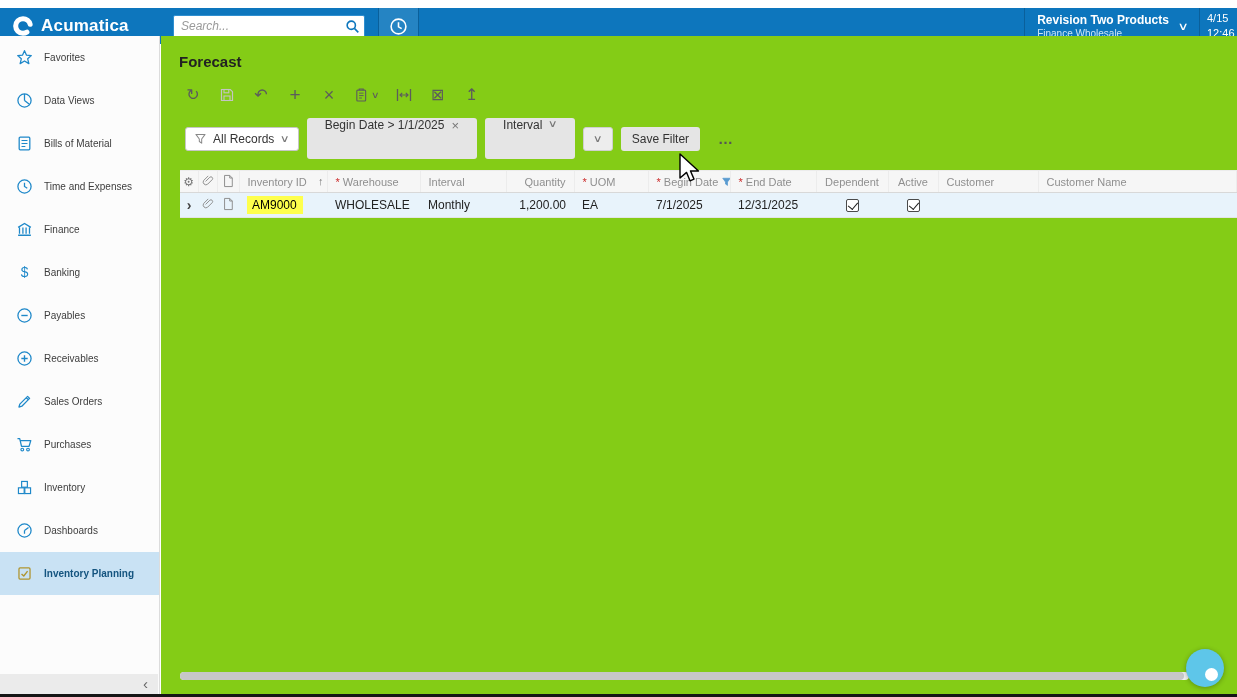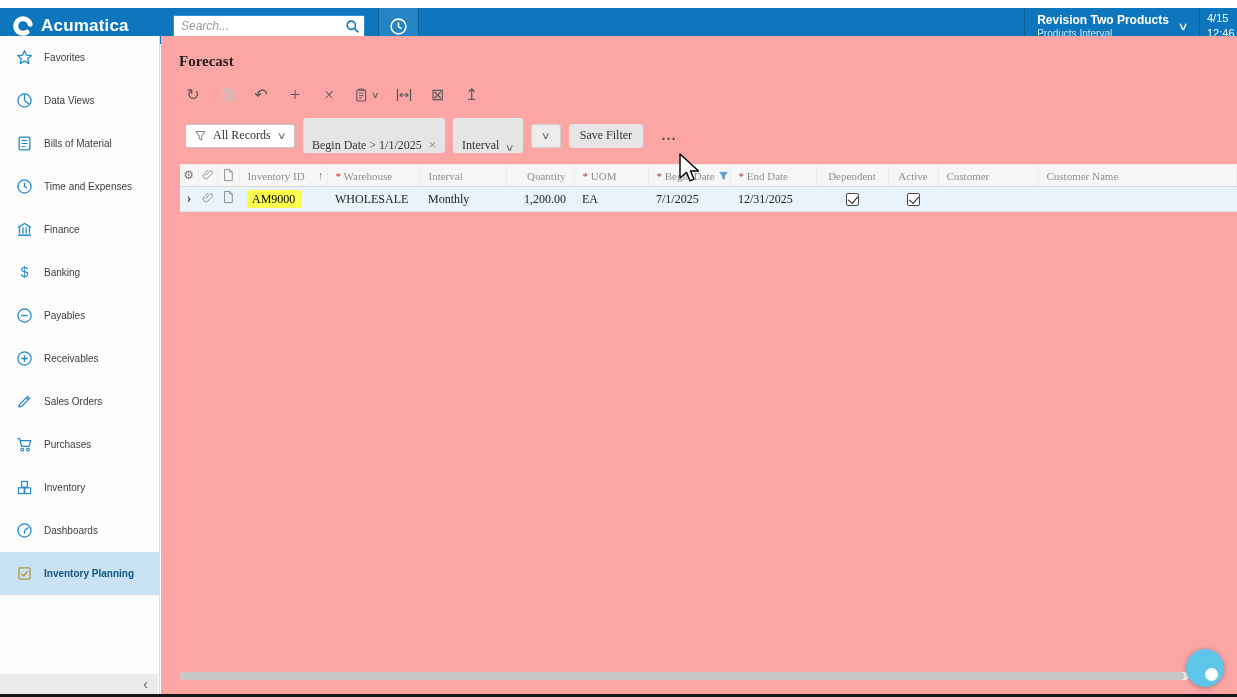"Products Interval" div.company-branch { text: Products Interval -> Finance Wholesale }
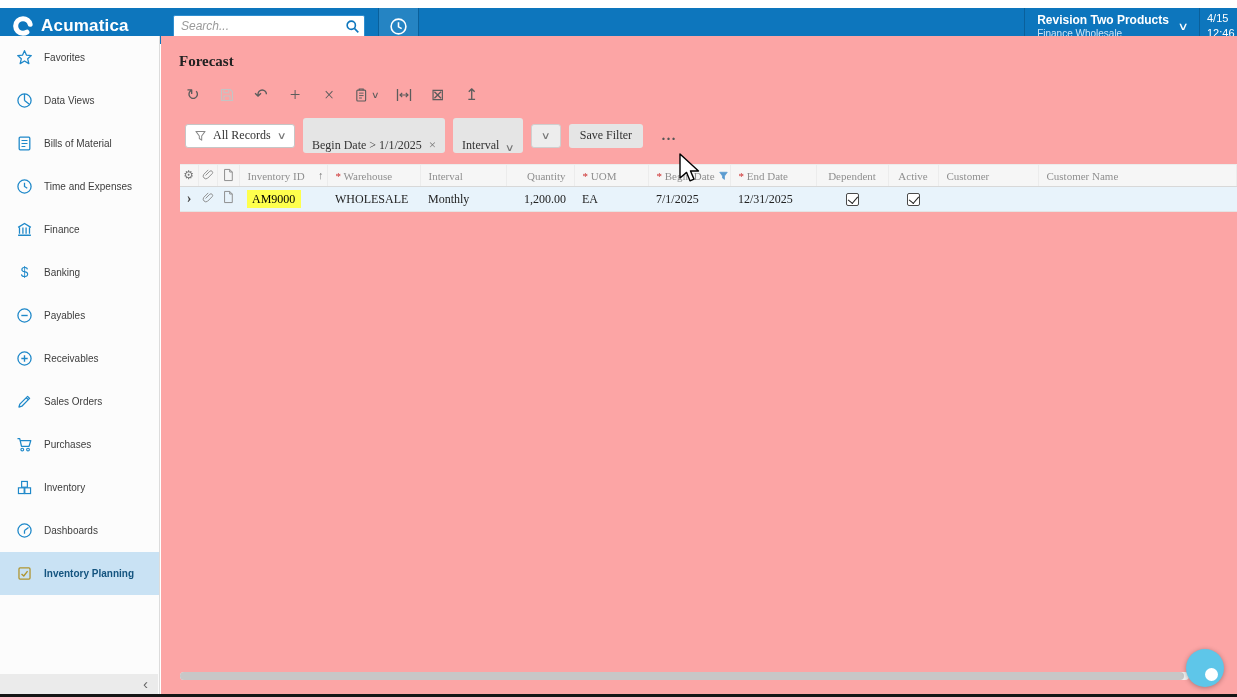"Forecast" .main { background: #fca5a5 -> #84cc16; font-family: Liberation Serif, serif -> none }
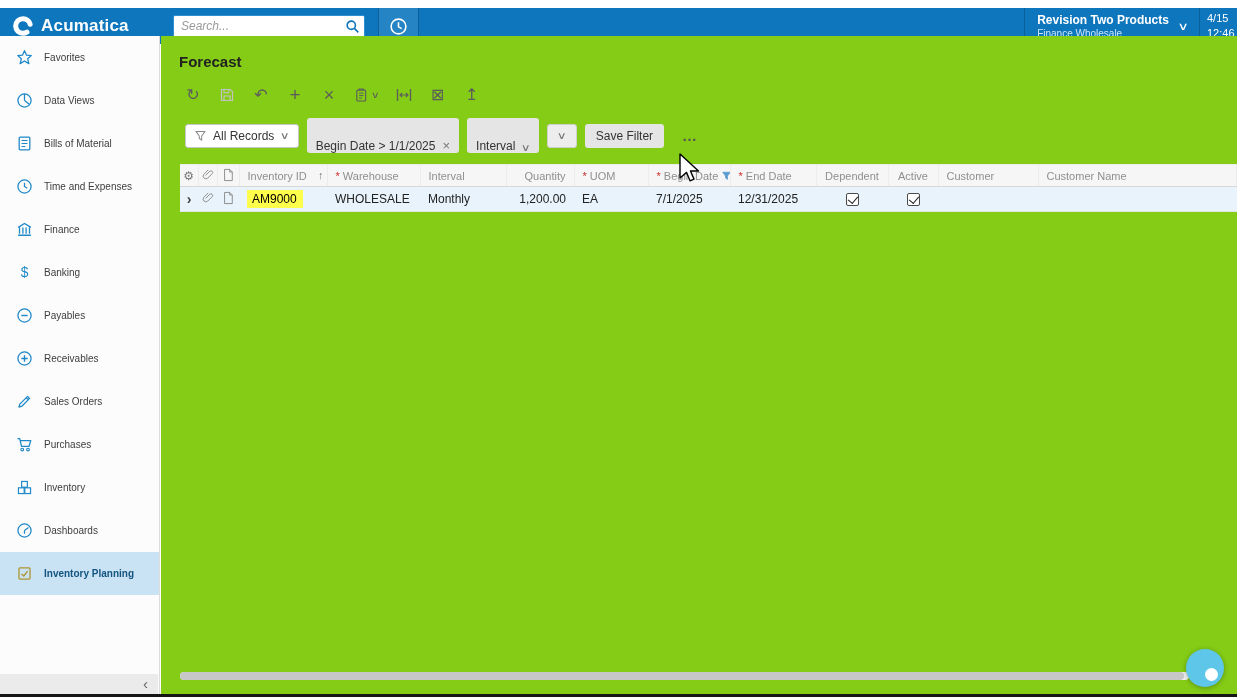"Begin Date > 1/1/2025" .chip { align-items: flex-end -> flex-start; height: 35px -> 41px; padding: 0 9px -> 0 18px }
